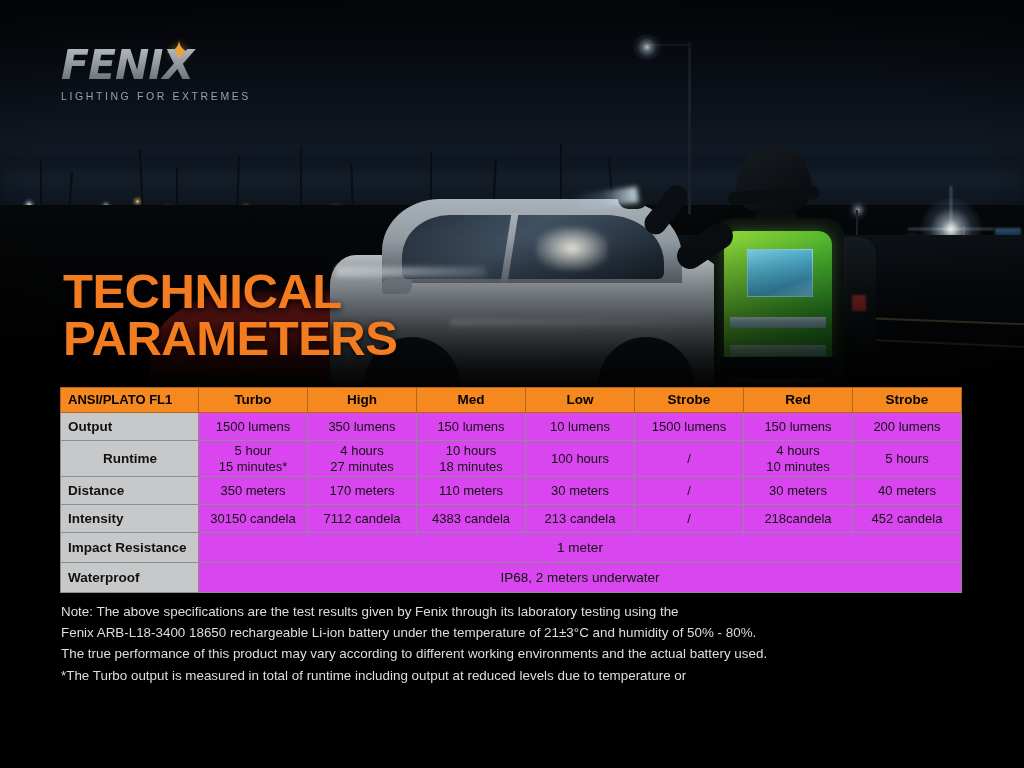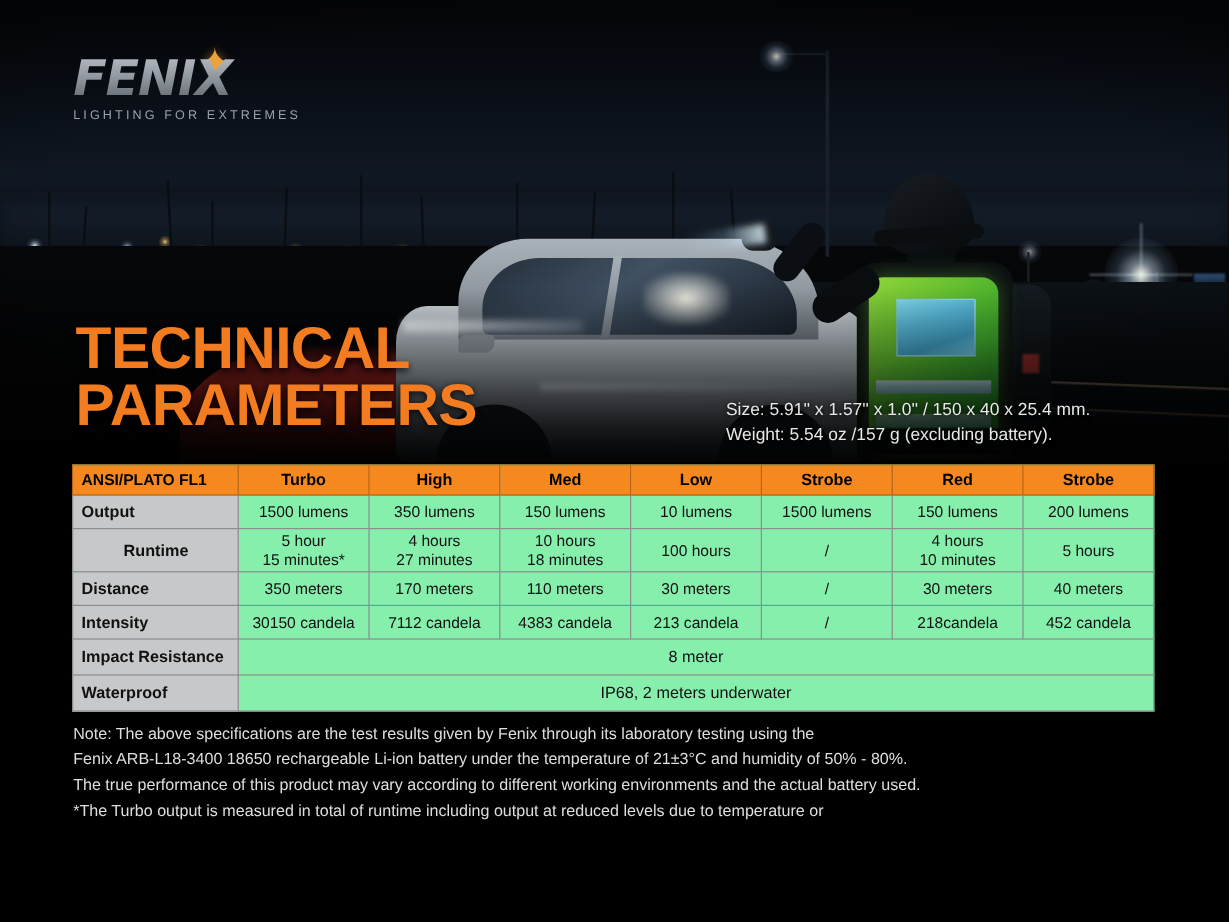"Size: 5.91'' x 1.57'' x" div.sizeblock { html: <div> <div>Size: 5.91'' x 1.57'' x 1.0'' / 150 x 40 x 25.4 mm.</div> <div>Weight: 5.54 oz /157 g (excluding battery).</div> </div> -> none }
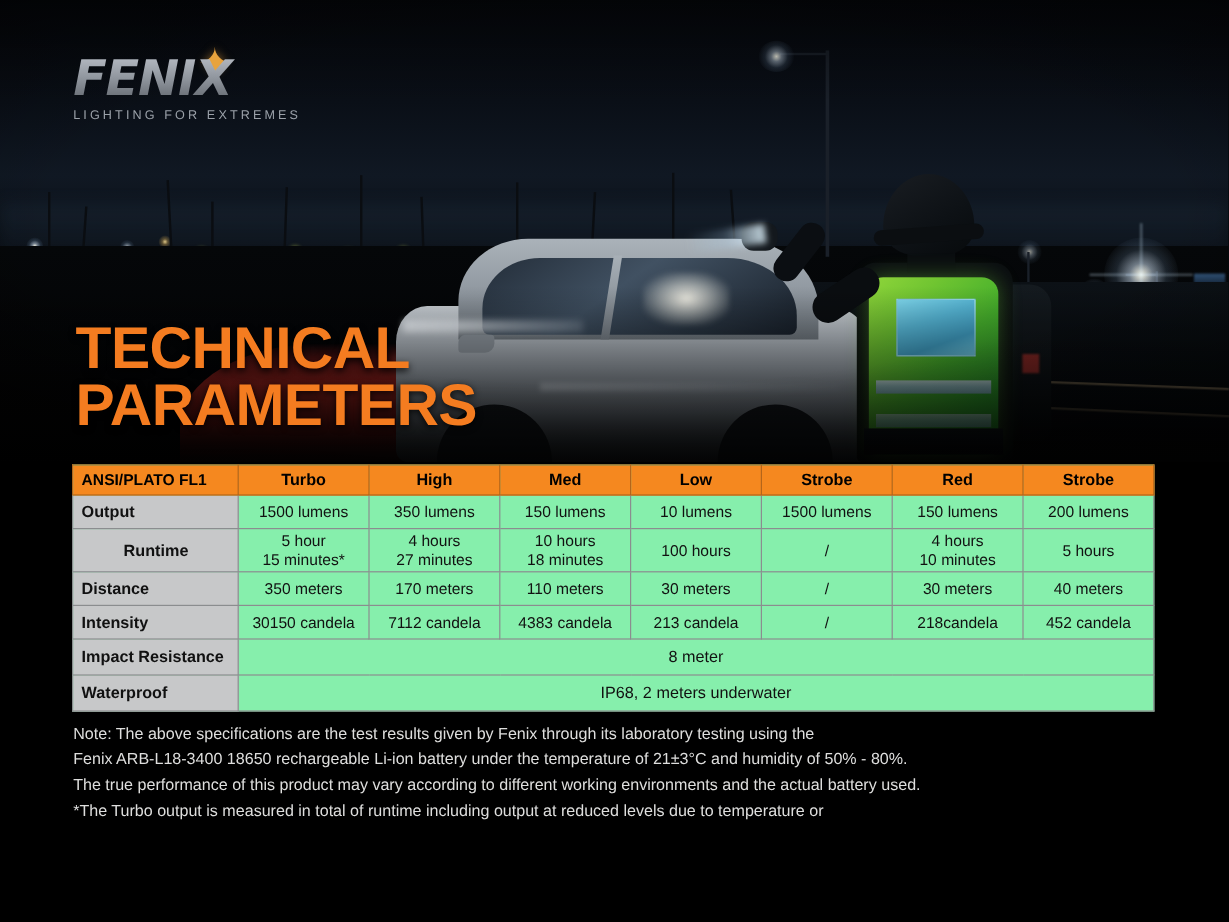"ANSI/PLATO FL1" table.spec { background: #86efac -> #d946ef }
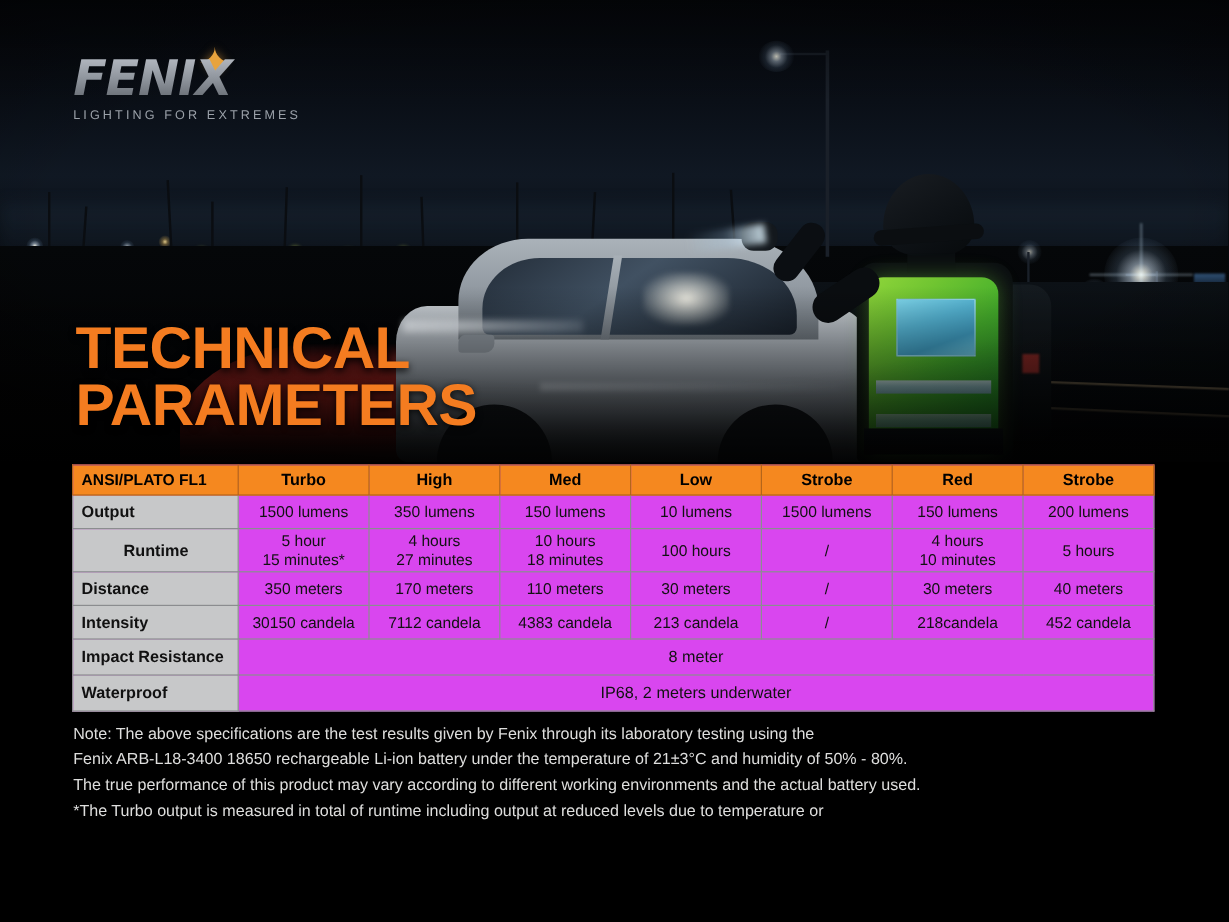"8 meter" td.merged { text: 8 -> 1 }
